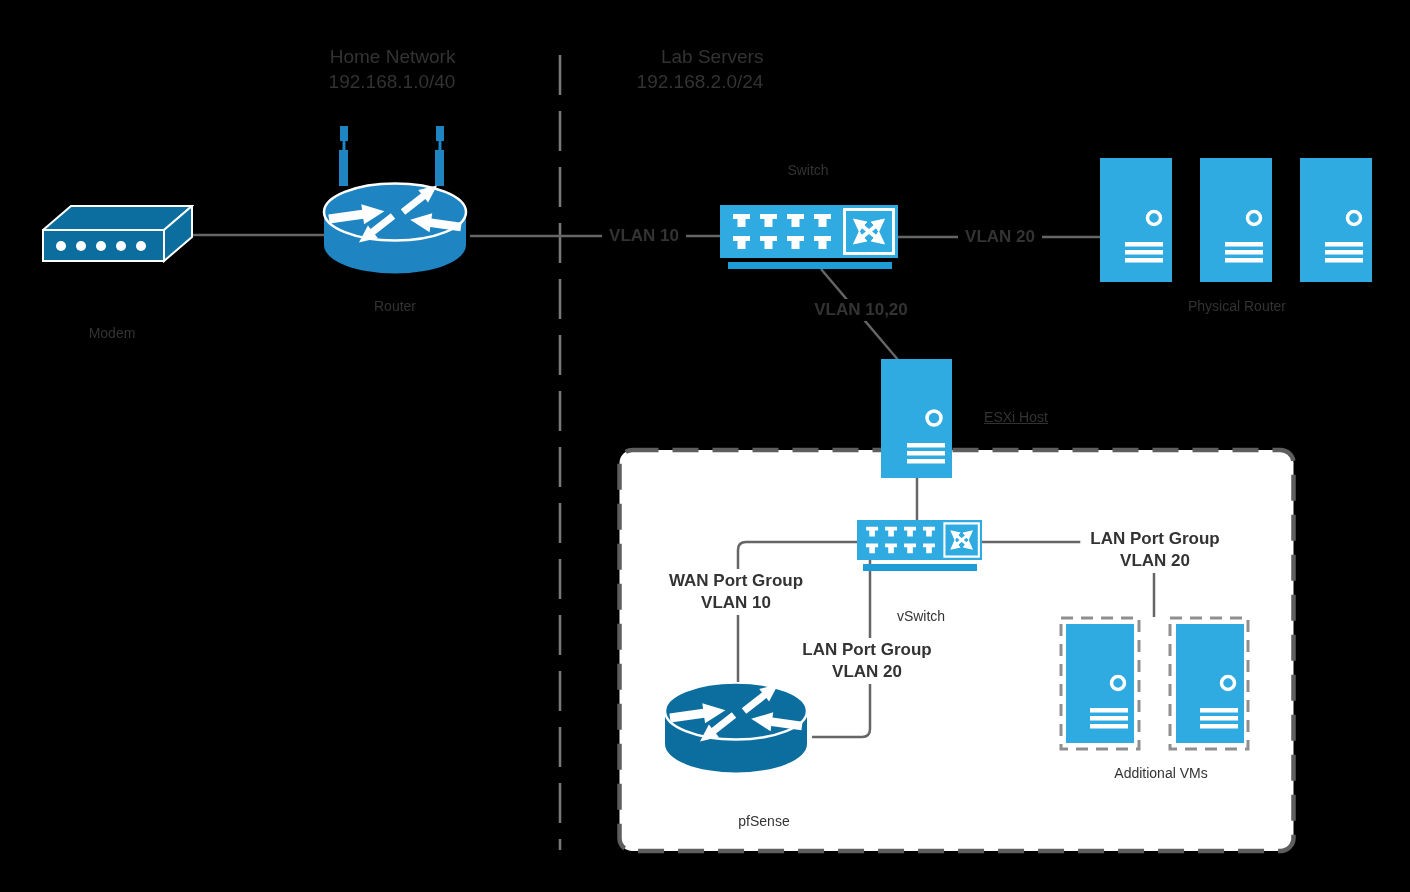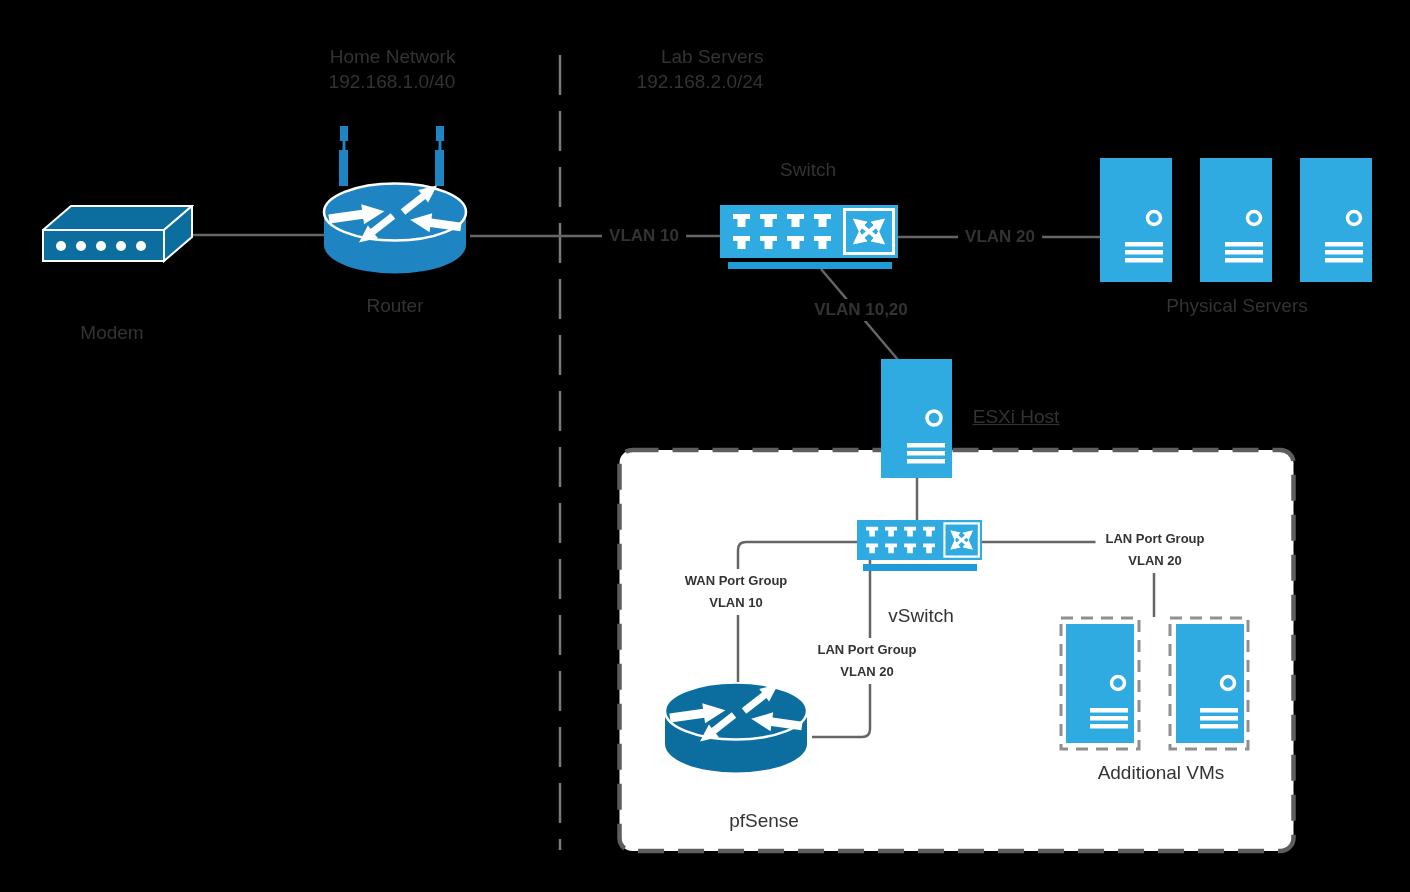"Switch" .node-label { font-size: 19px -> 14px }
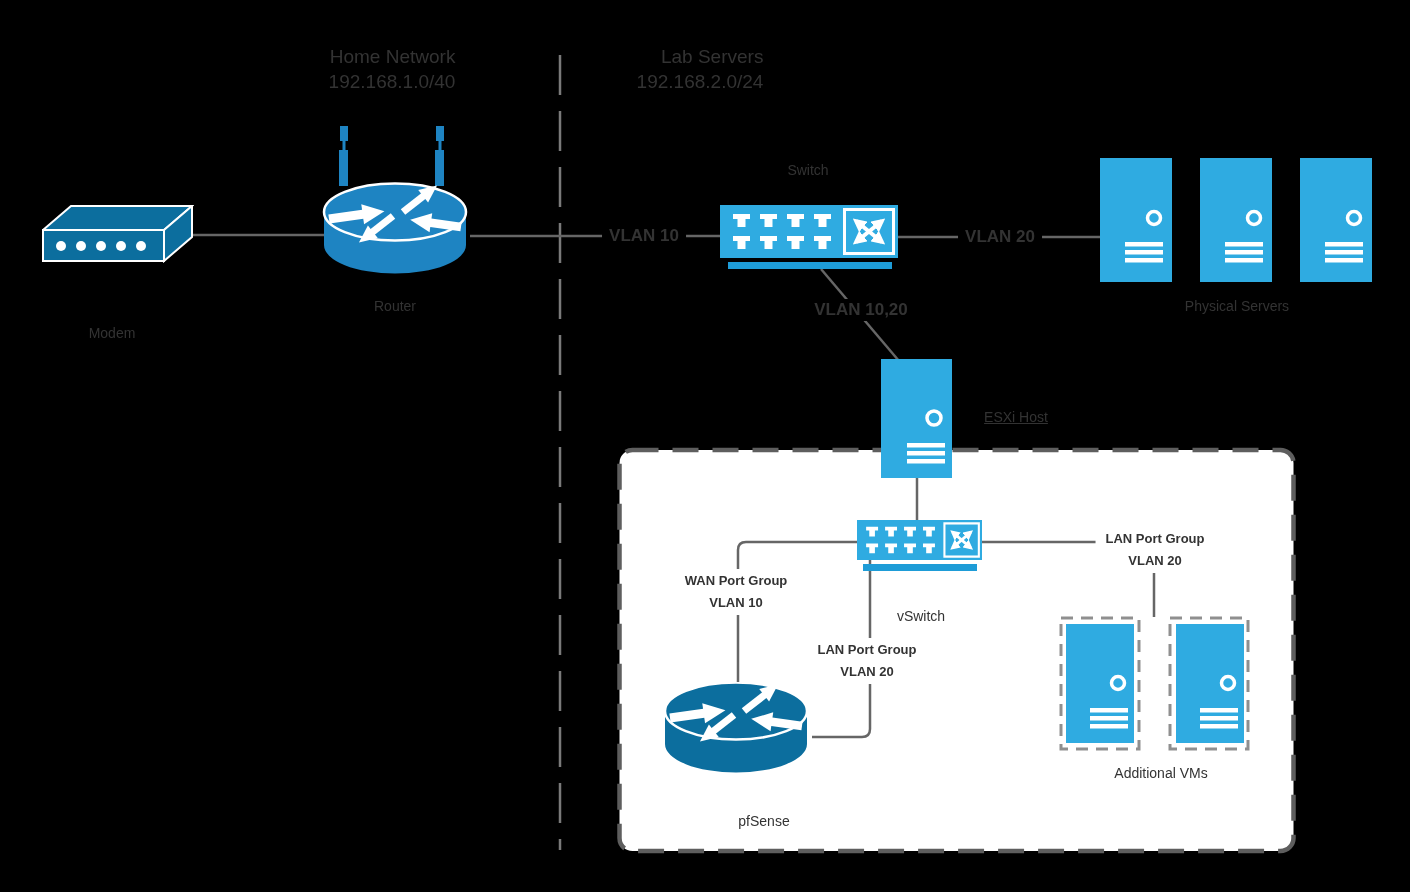"Physical Servers" div.node-label { text: Servers -> Router }
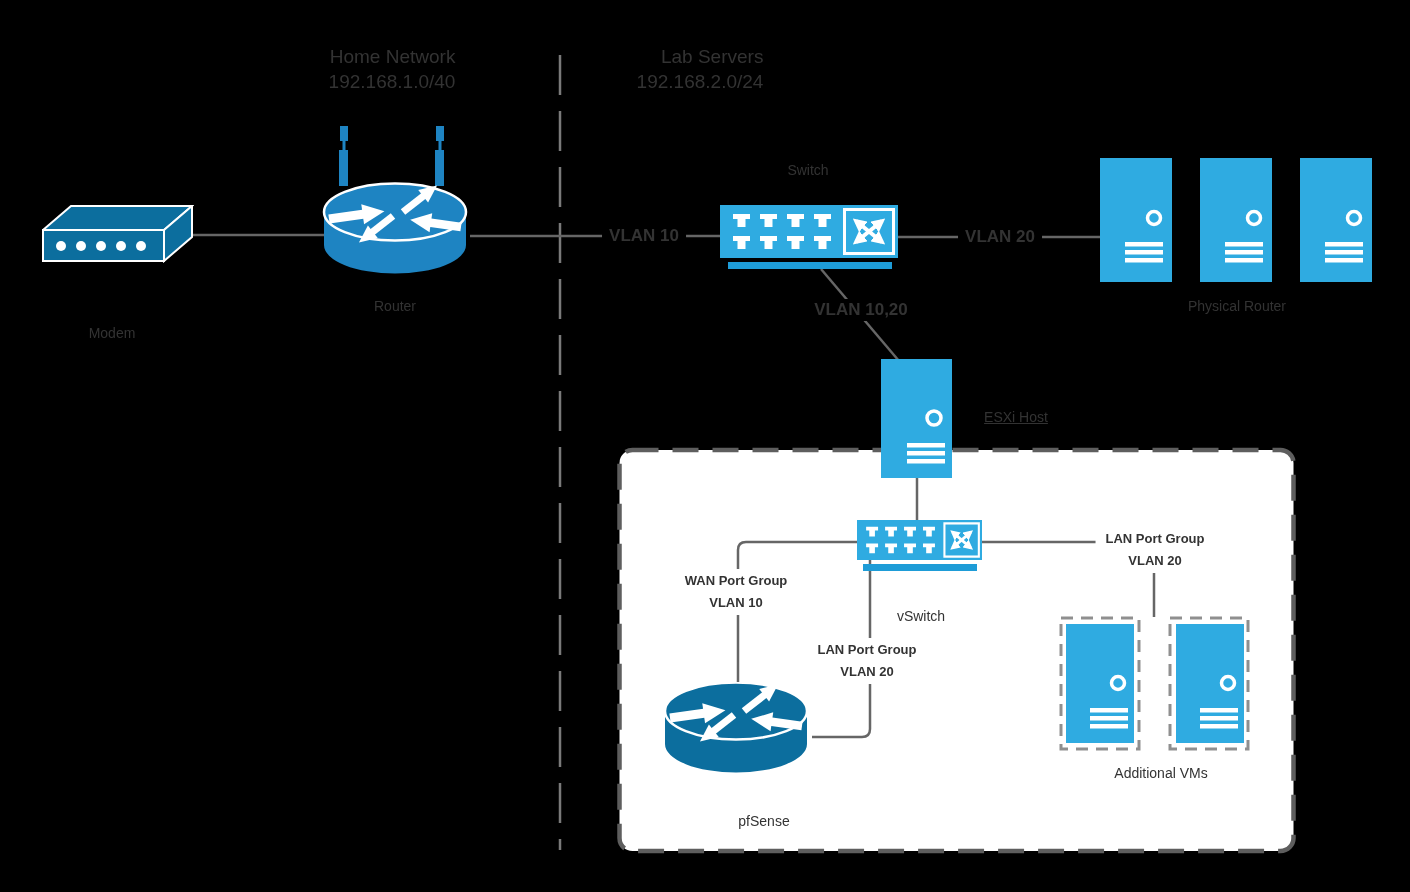"LAN Port Group" .pg-label { font-size: 13px -> 17px }
